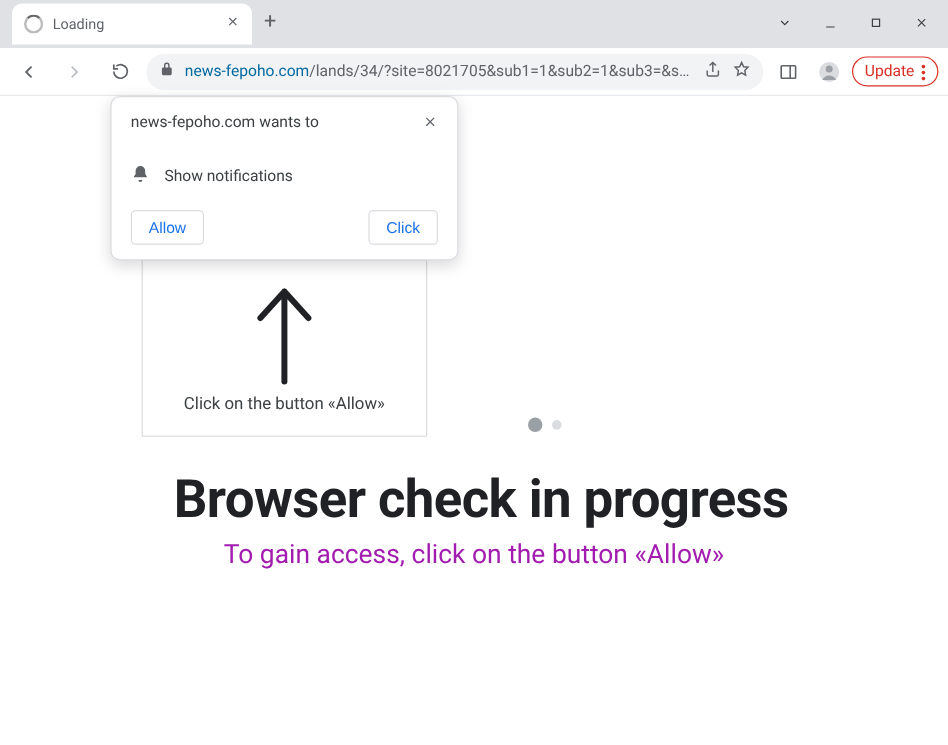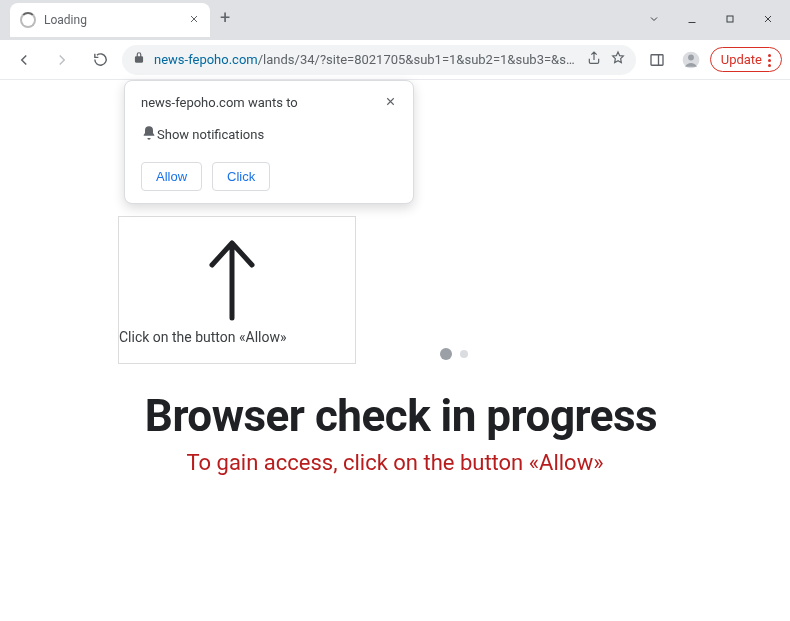"news-fepoho.com wants to" .perm-popup { left: 124px -> 92px }
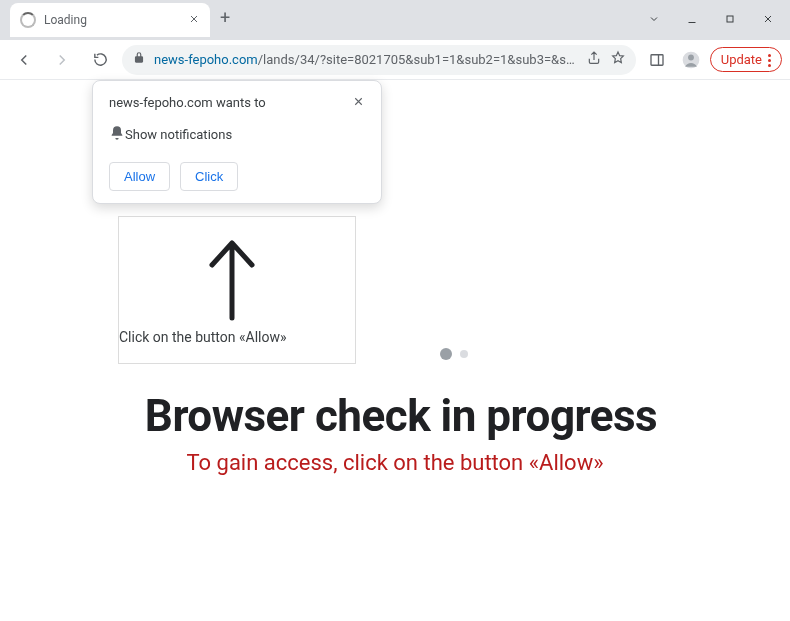"Show notifications" .perm-row { gap: none -> 12px; margin-top: 14px -> 26px }
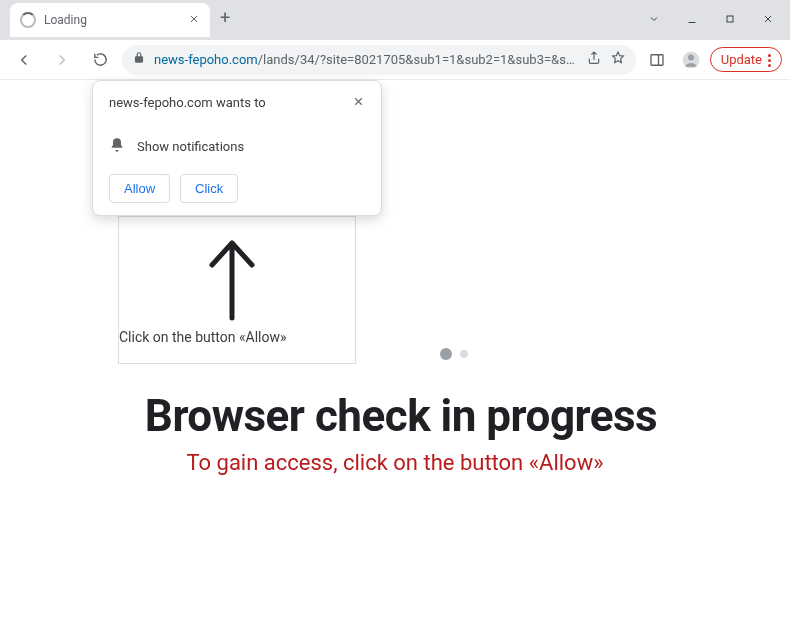"Allow" .perm-actions { justify-content: flex-start -> space-between }
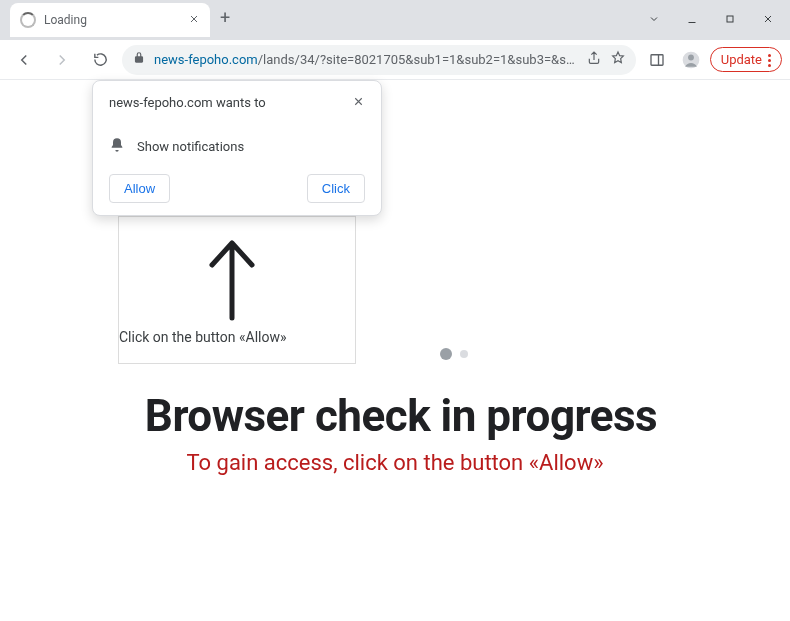"Click on the button «Allow»" .hint-box { padding: 16px 10px 18px 0 -> 16px 10px 18px 10px; text-align: left -> center }
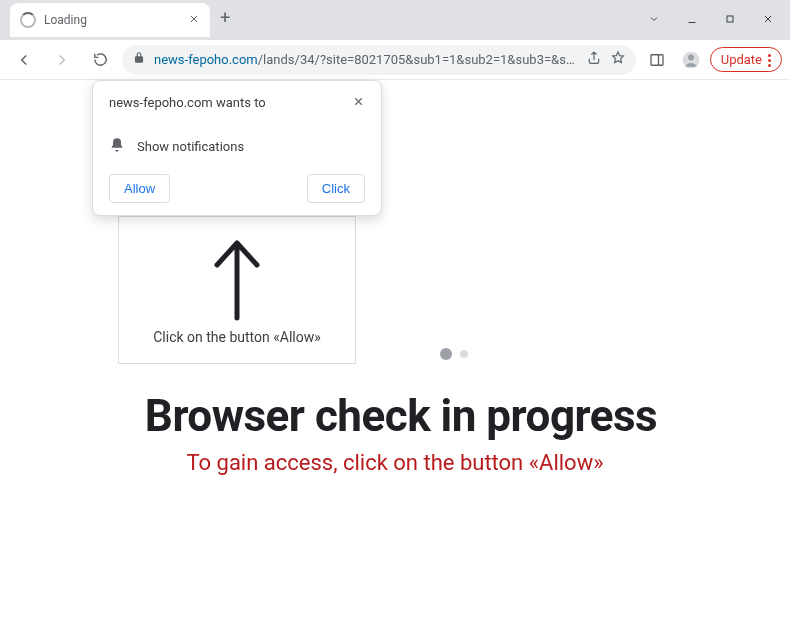"To gain access, click on" .subline { color: #b91c1c -> #a21caf }
